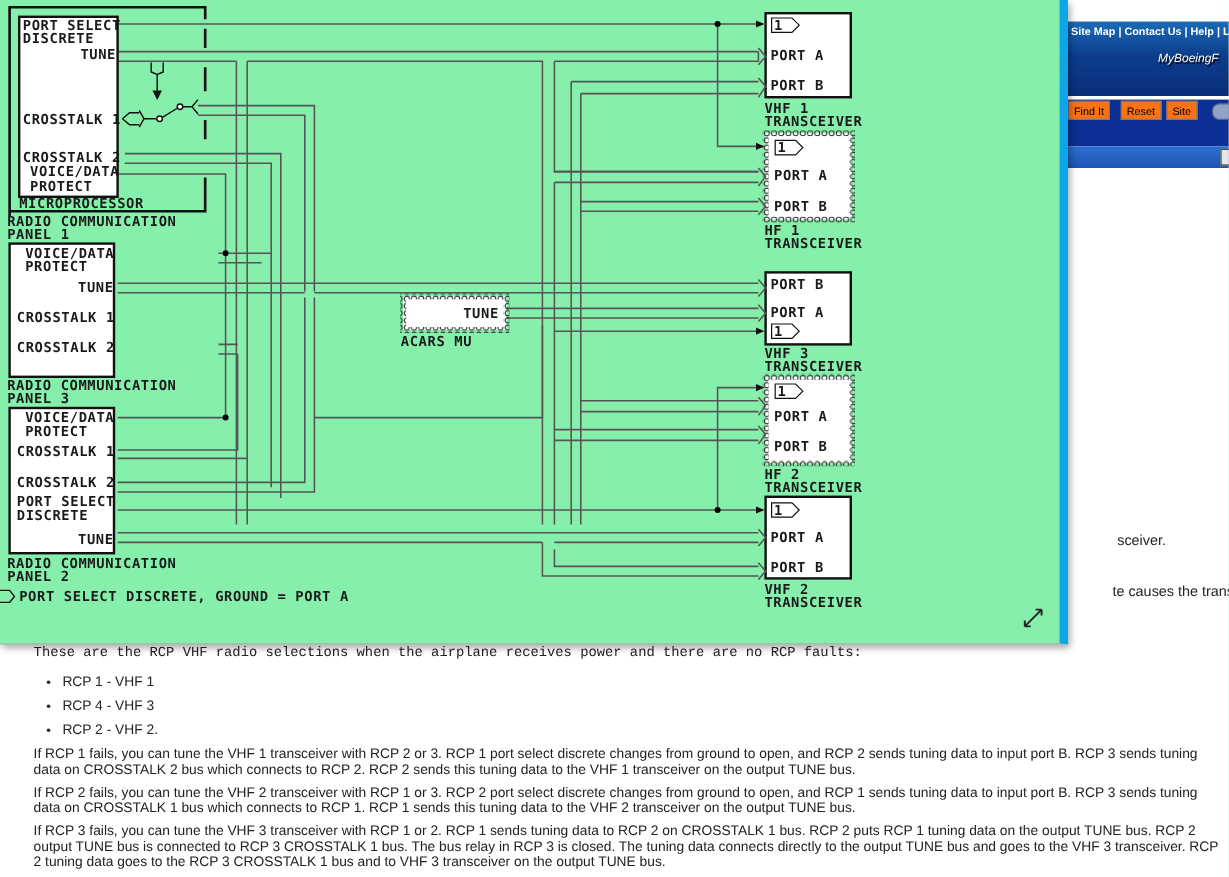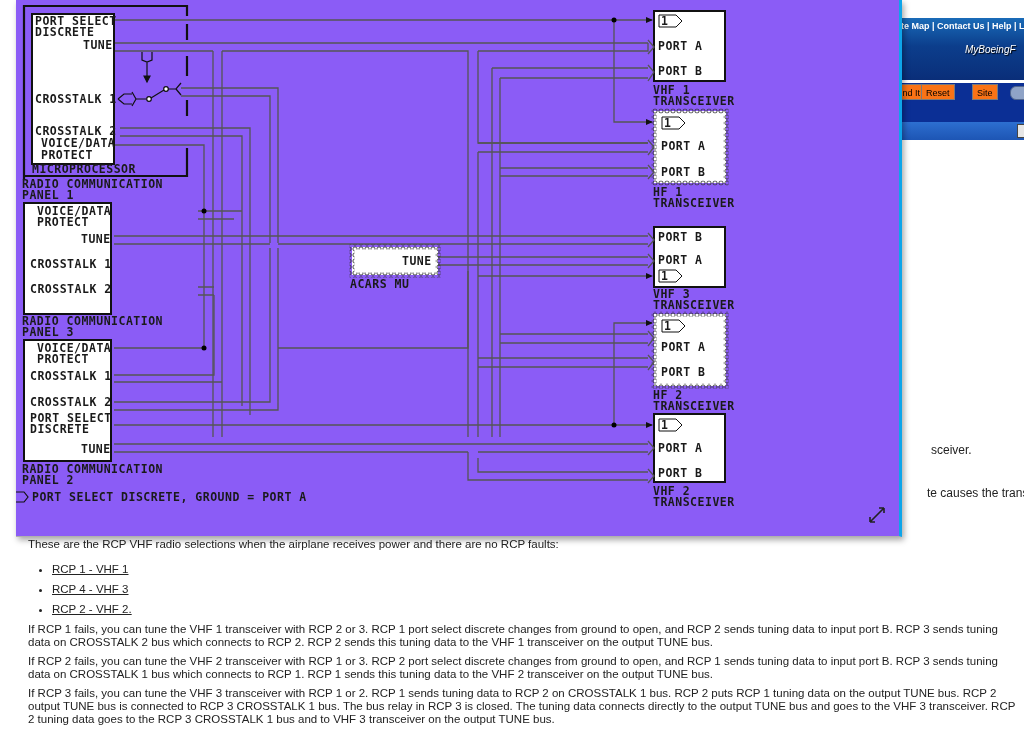"PORT SELECT" .viewer { background: #8b5cf6 -> #86efac; border-right: 3px solid #0ea5e9 -> 7px solid #0ea5e9; left: 16px -> 0 }
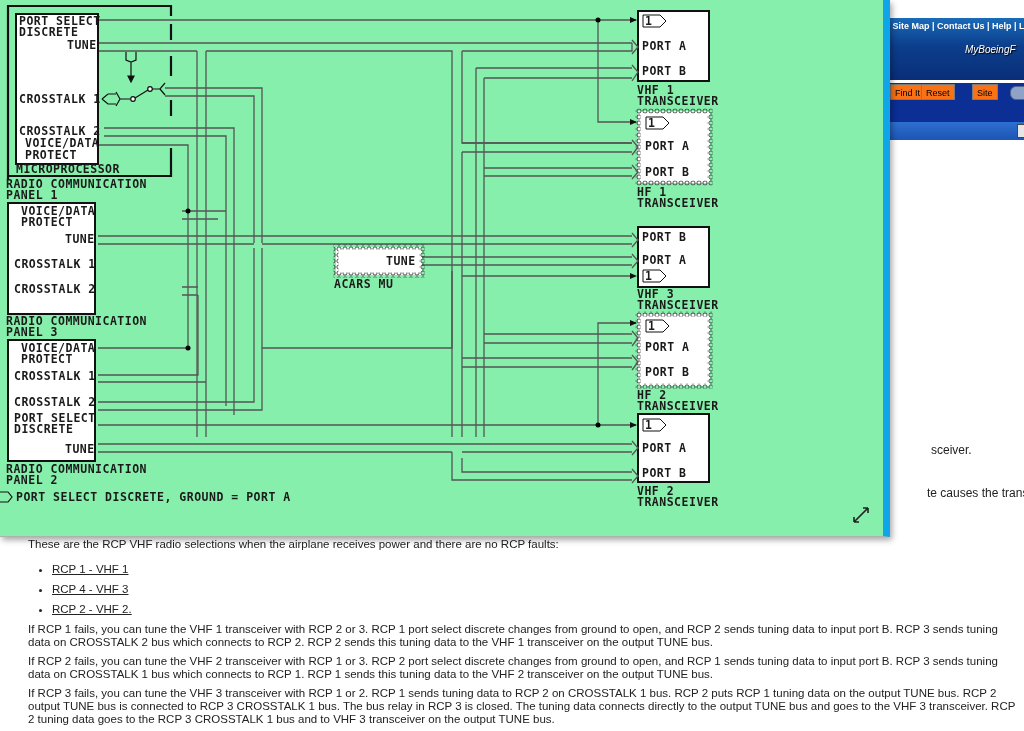"Reset" div.bg-btn { left: 41px -> 54px }
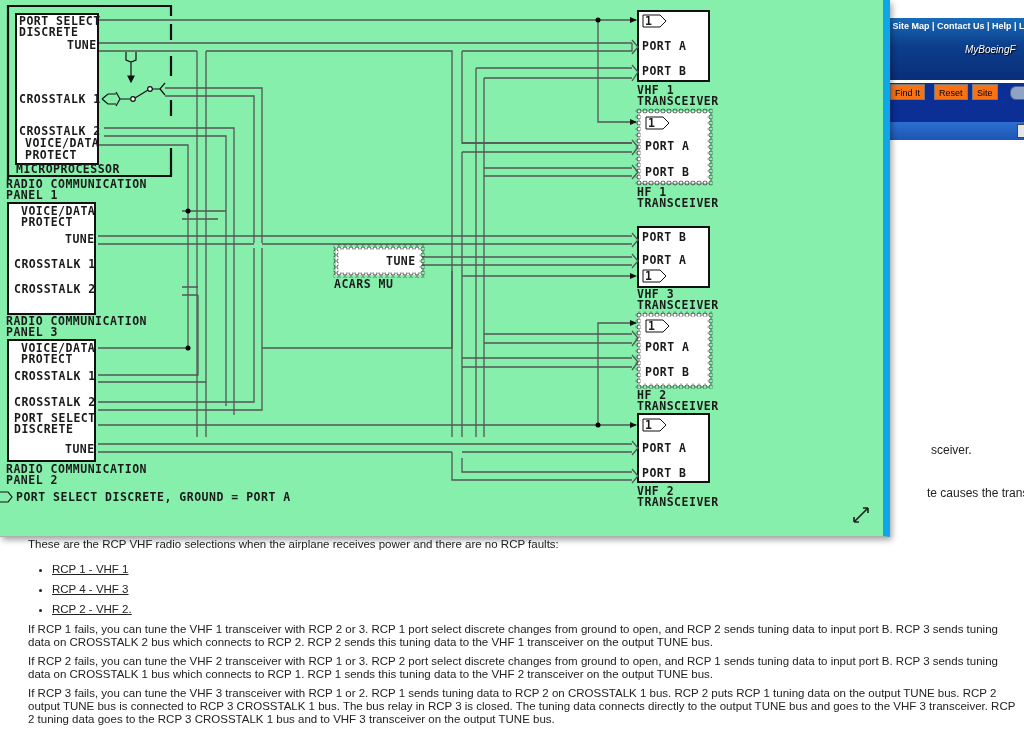"These are the RCP VHF" .article p.first { font-family: none -> Liberation Mono, monospace }
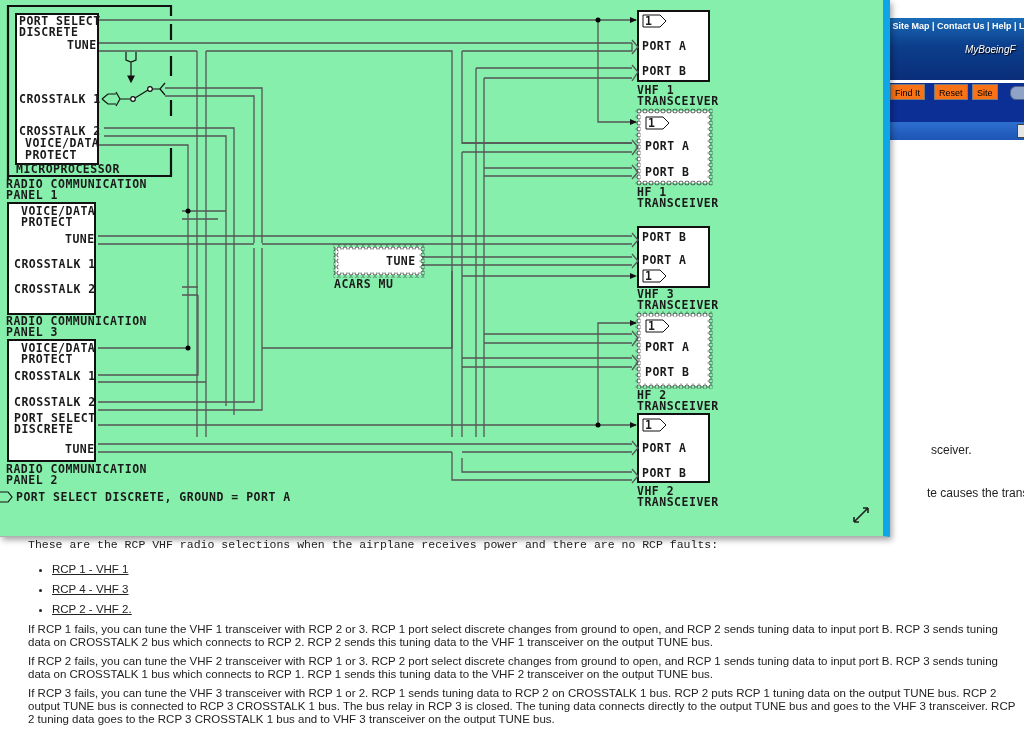"RCP 1 - VHF 1" .article li { text-decoration: underline -> none }
